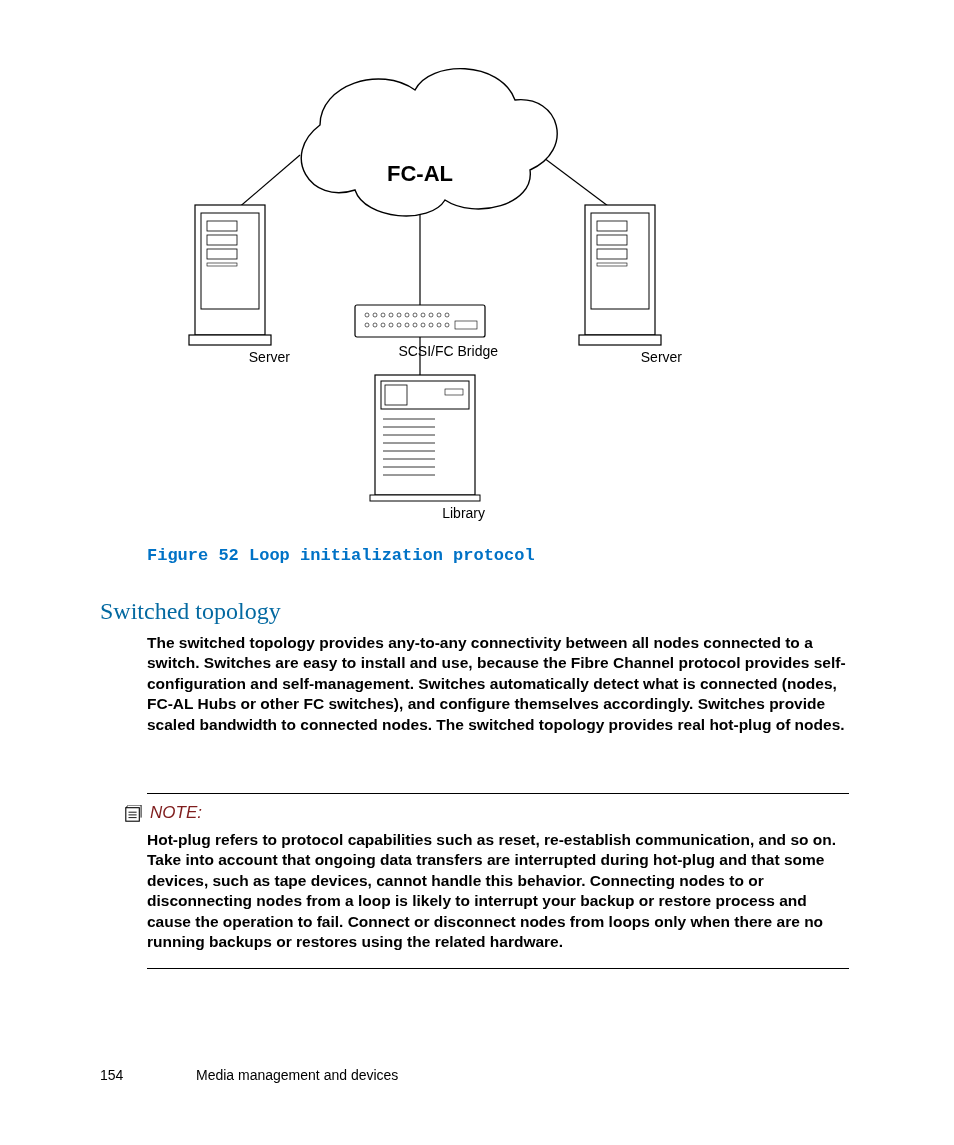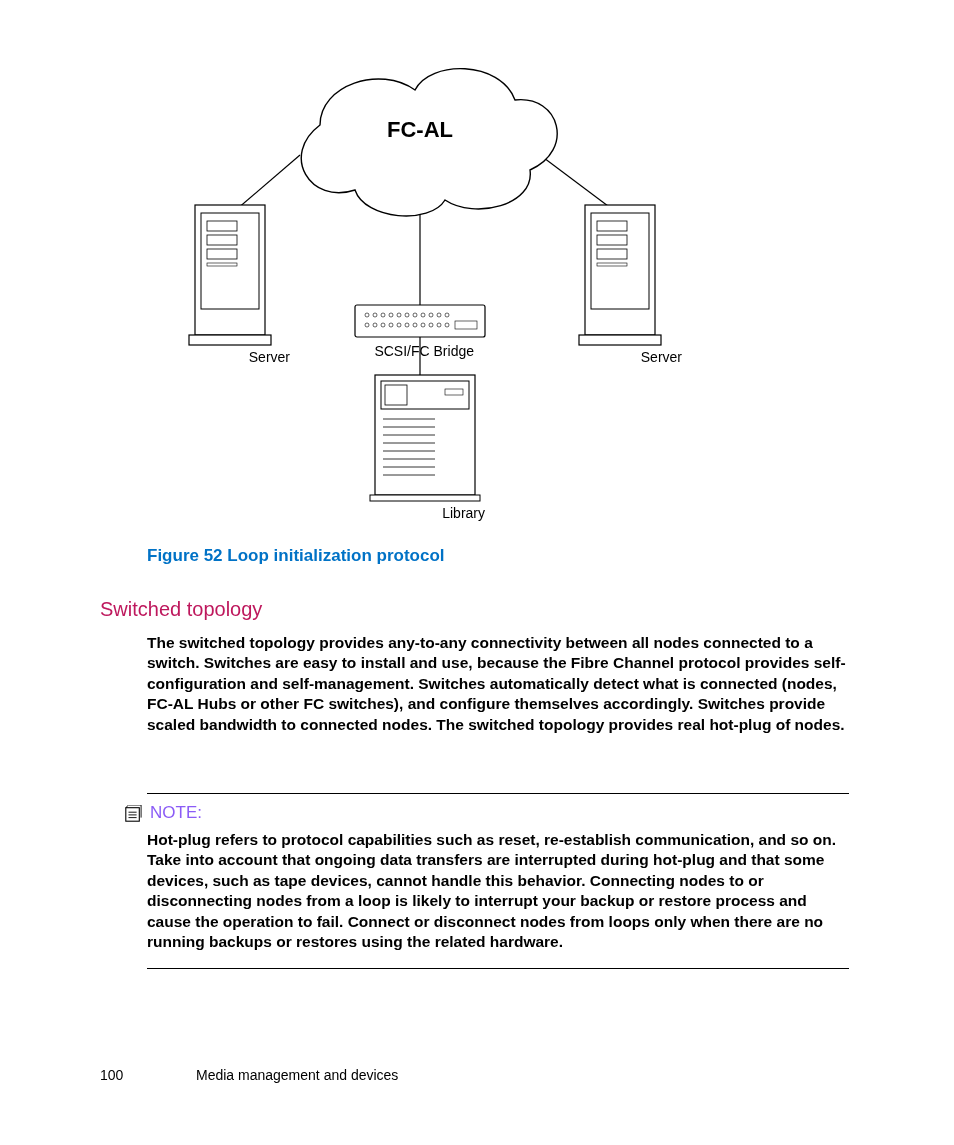"FC-AL" .cloud-label { margin-top: none -> 44px }
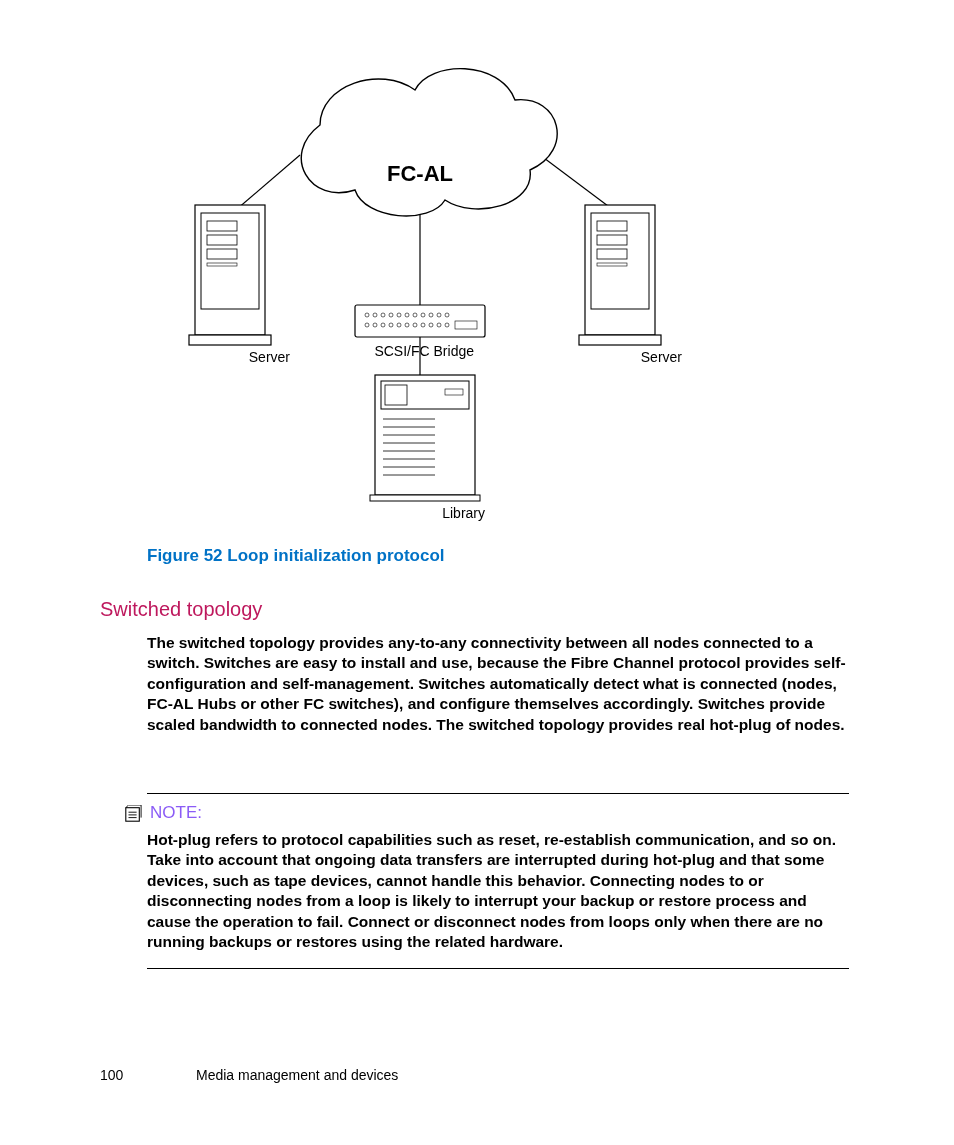"SCSI/FC Bridge" div.dlabel { left: 174px -> 198px }
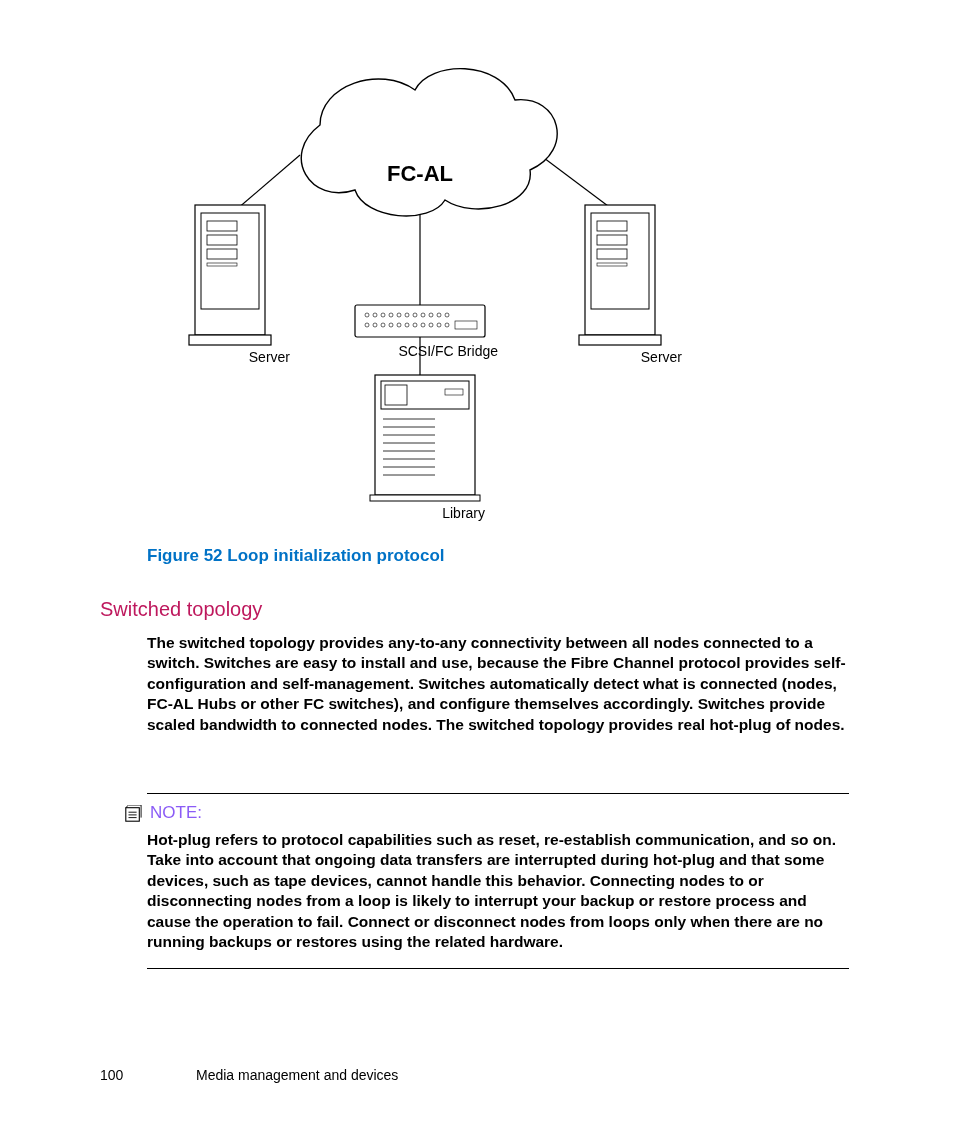"Figure 52 Loop initialization protocol" .caption { font-family: none -> Liberation Mono, monospace }
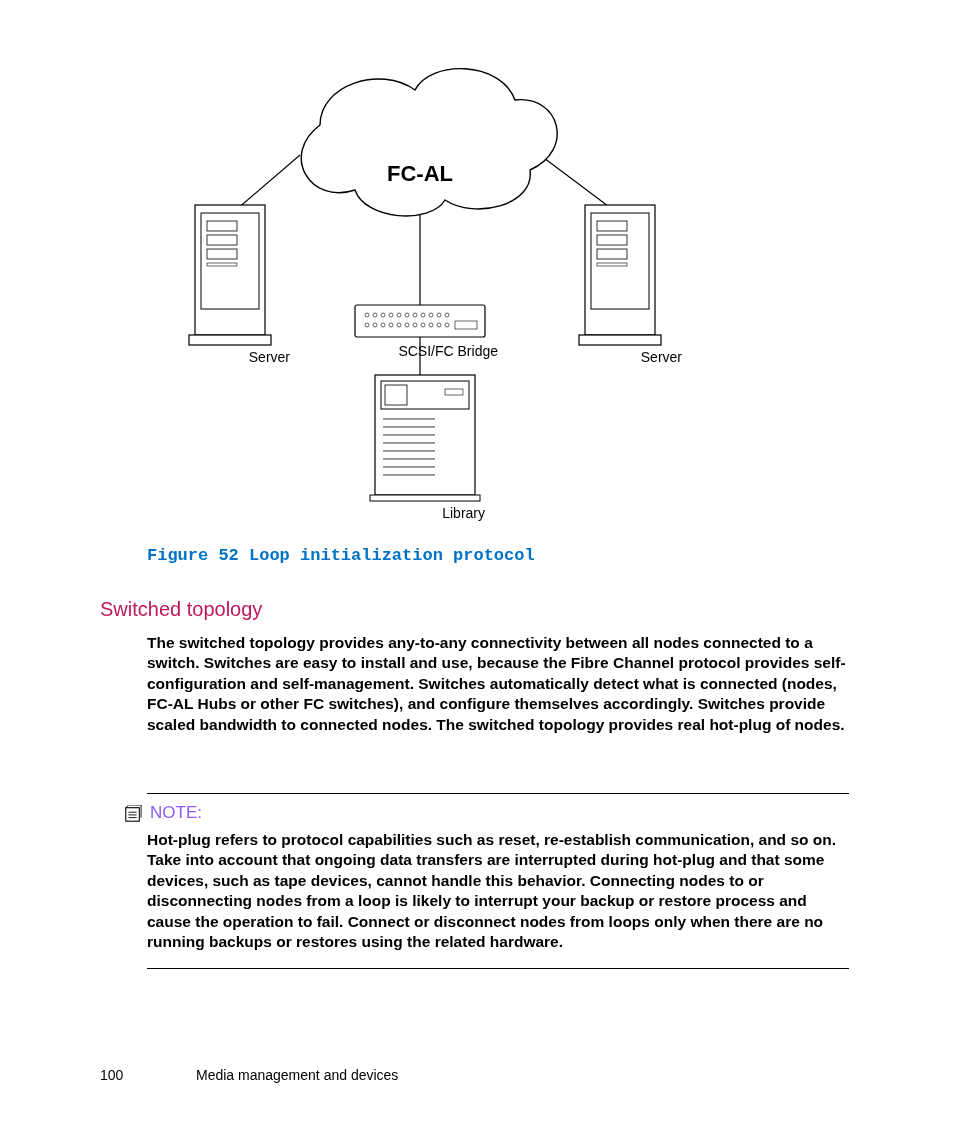"Switched topology" .section-heading { color: #be185d -> #0369a1; font-family: none -> Liberation Serif, serif; font-size: 20px -> 24px }
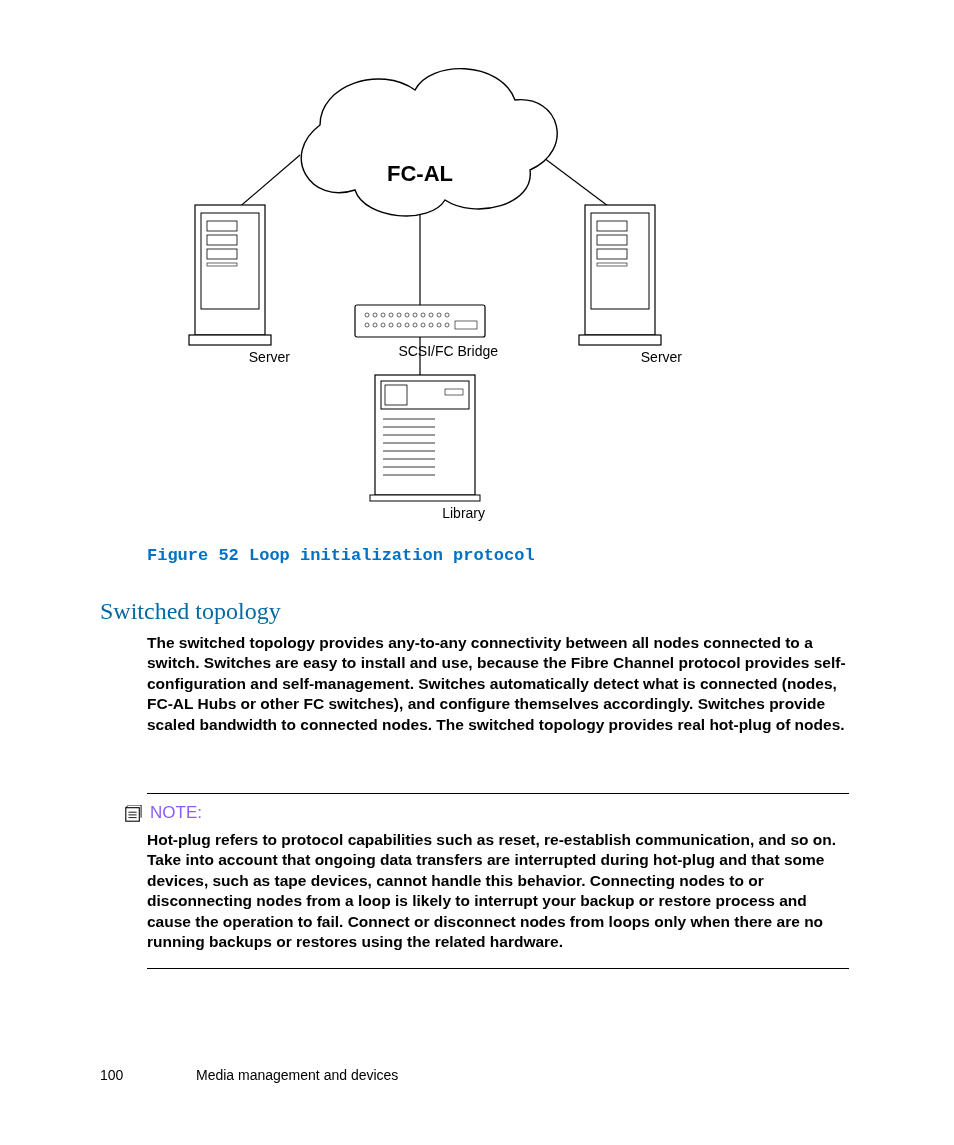"NOTE:" .note-label { color: #8b5cf6 -> #7f1d1d; font-style: none -> italic }
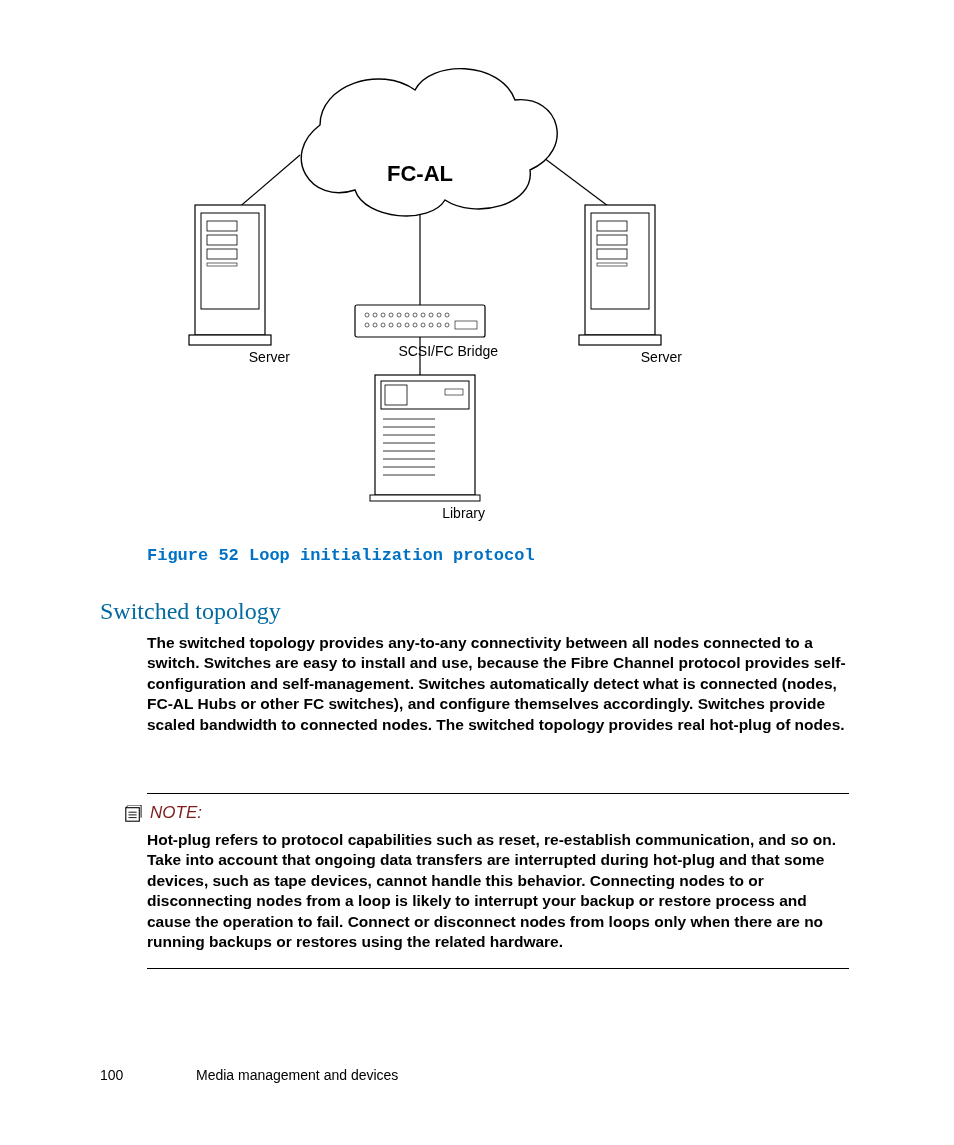"100" div.footer-num { text: 100 -> 154 }
